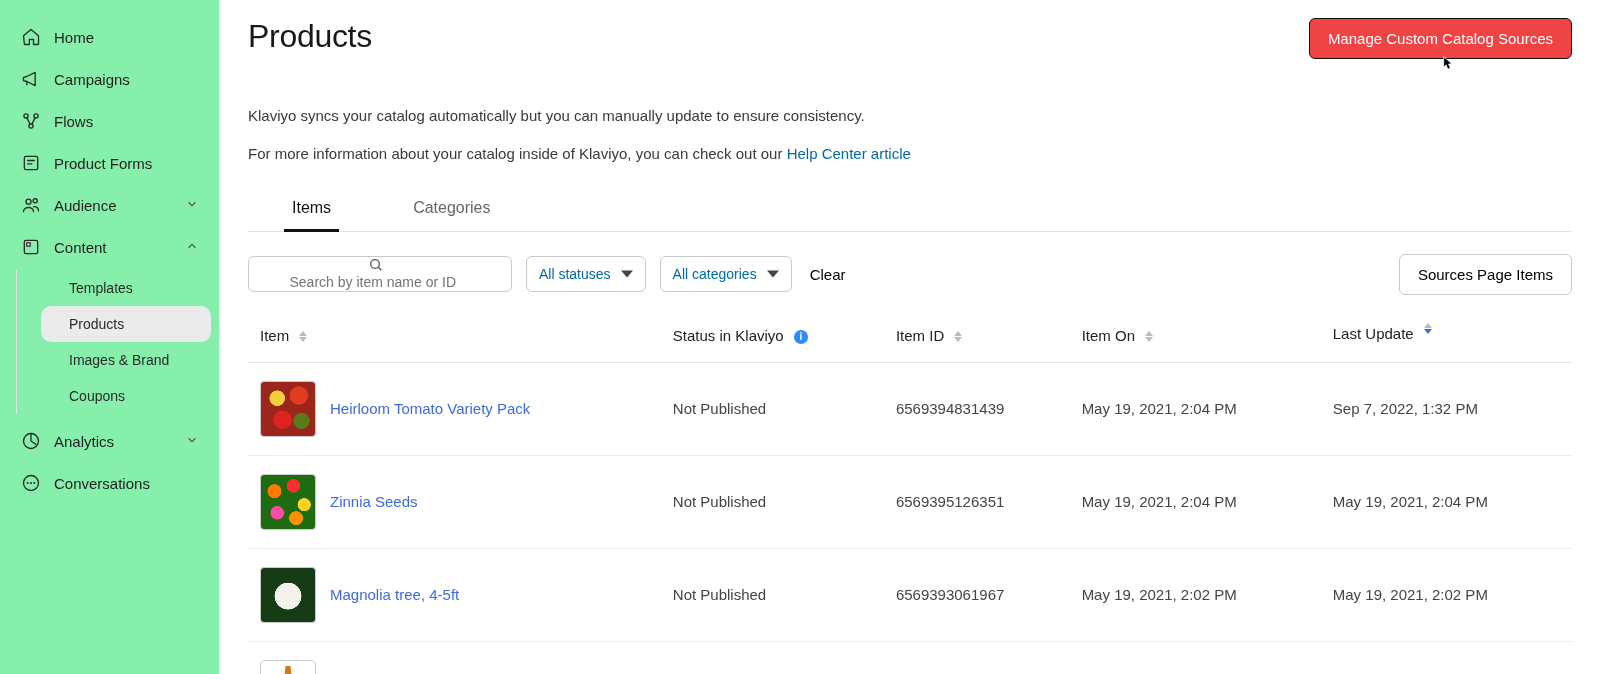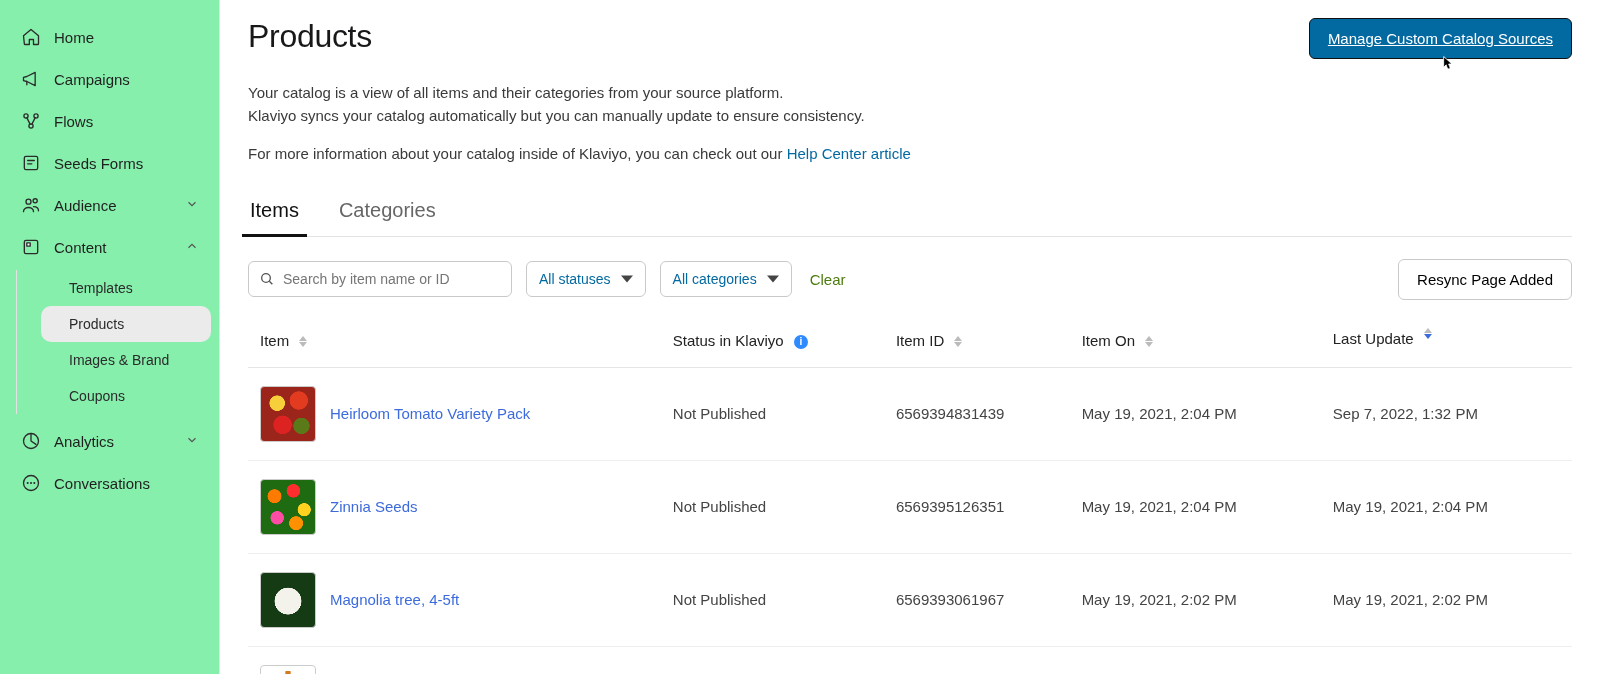"Manage Custom Catalog Sources" .btn.primary { background: #0369a1 -> #ef4444; text-decoration: underline -> none }
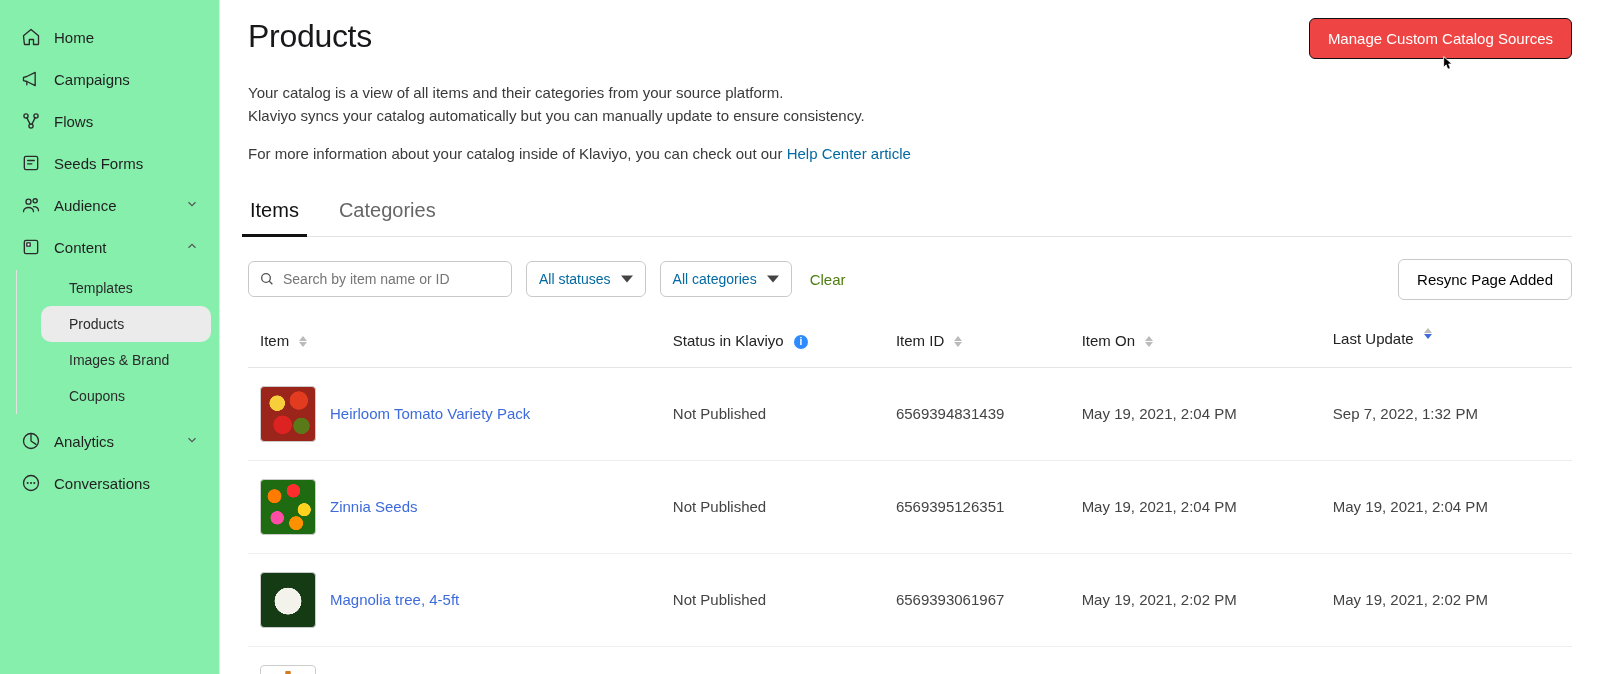"Your catalog is a view" span { html: <span>Your catalog is a view of all items and their categories from your source platform.</span> -> none }
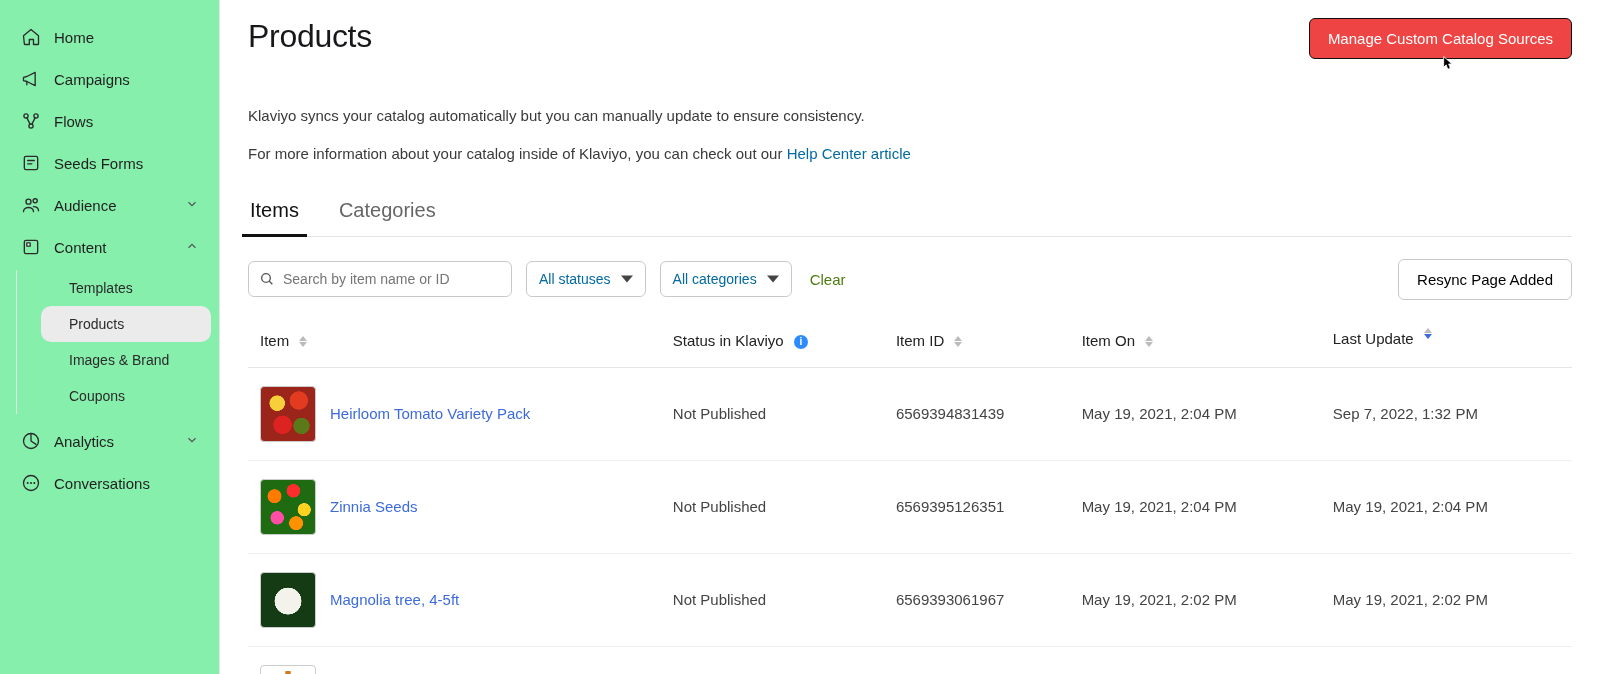"Seeds Forms" span { text: Seeds -> Product }
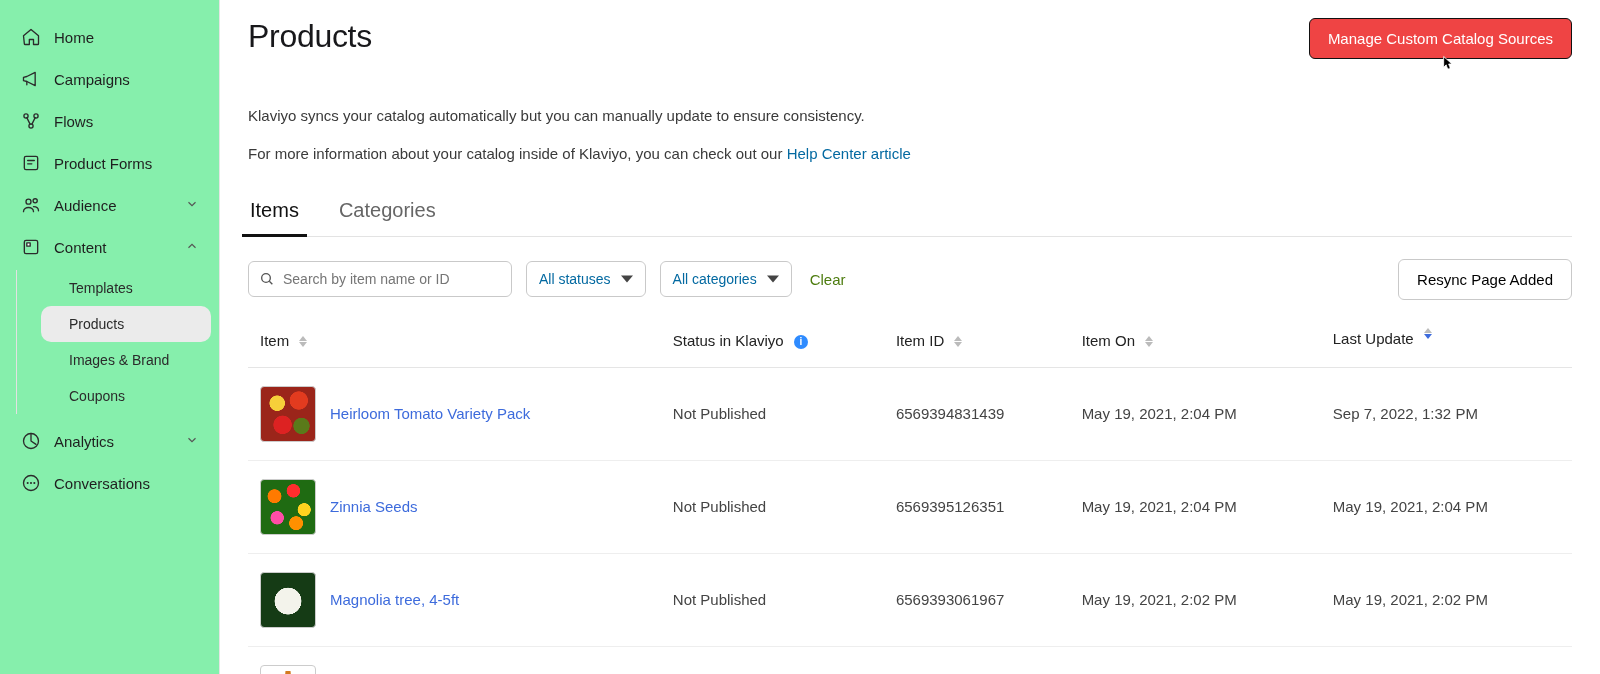"Items" .tab { font-size: 20px -> 16px; margin-left: none -> 42px }
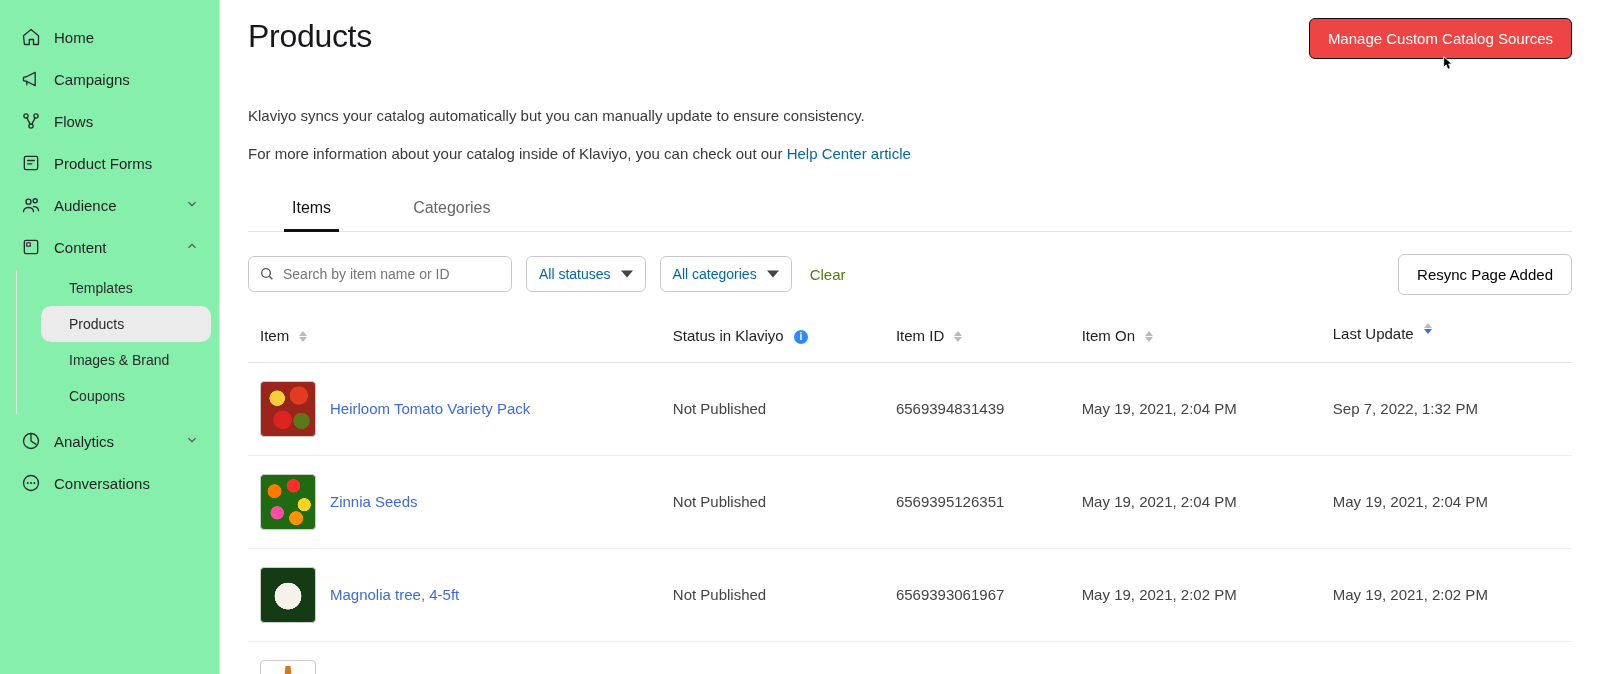"Search by item name or" .search-wrap { flex-direction: none -> column }
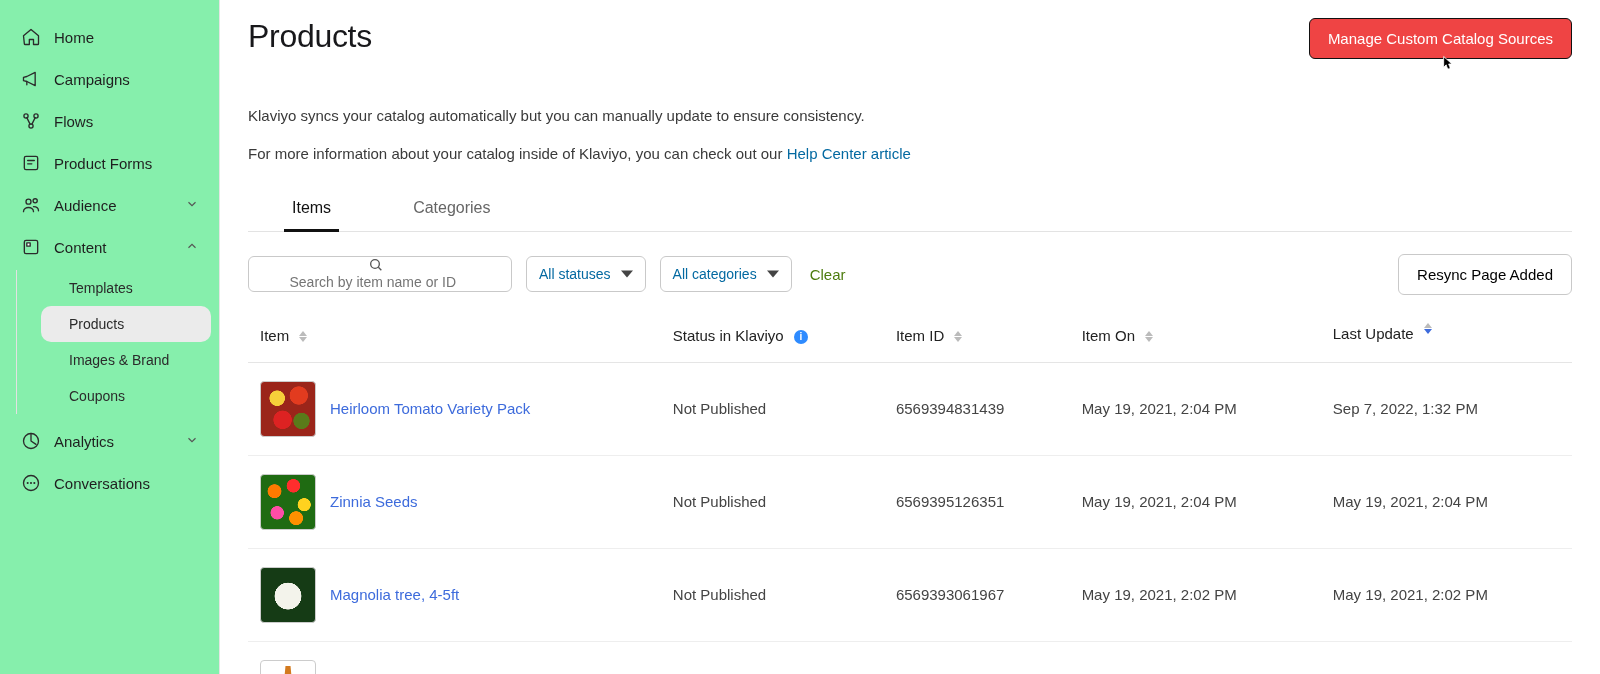"Clear" .link-btn { color: #4d7c0f -> #000000 }
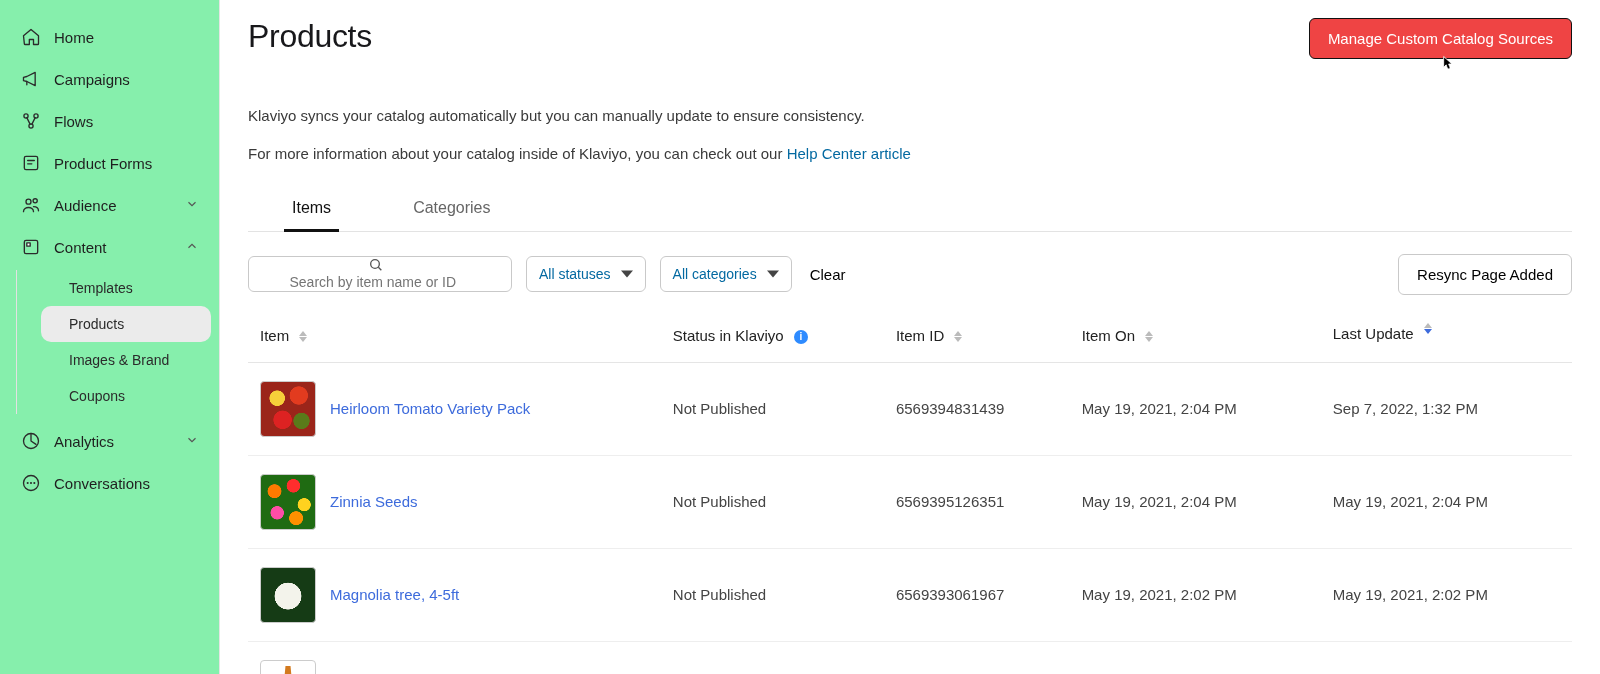"Resync Page Added" button.btn { text: Resync Page Added -> Sources Page Items }
